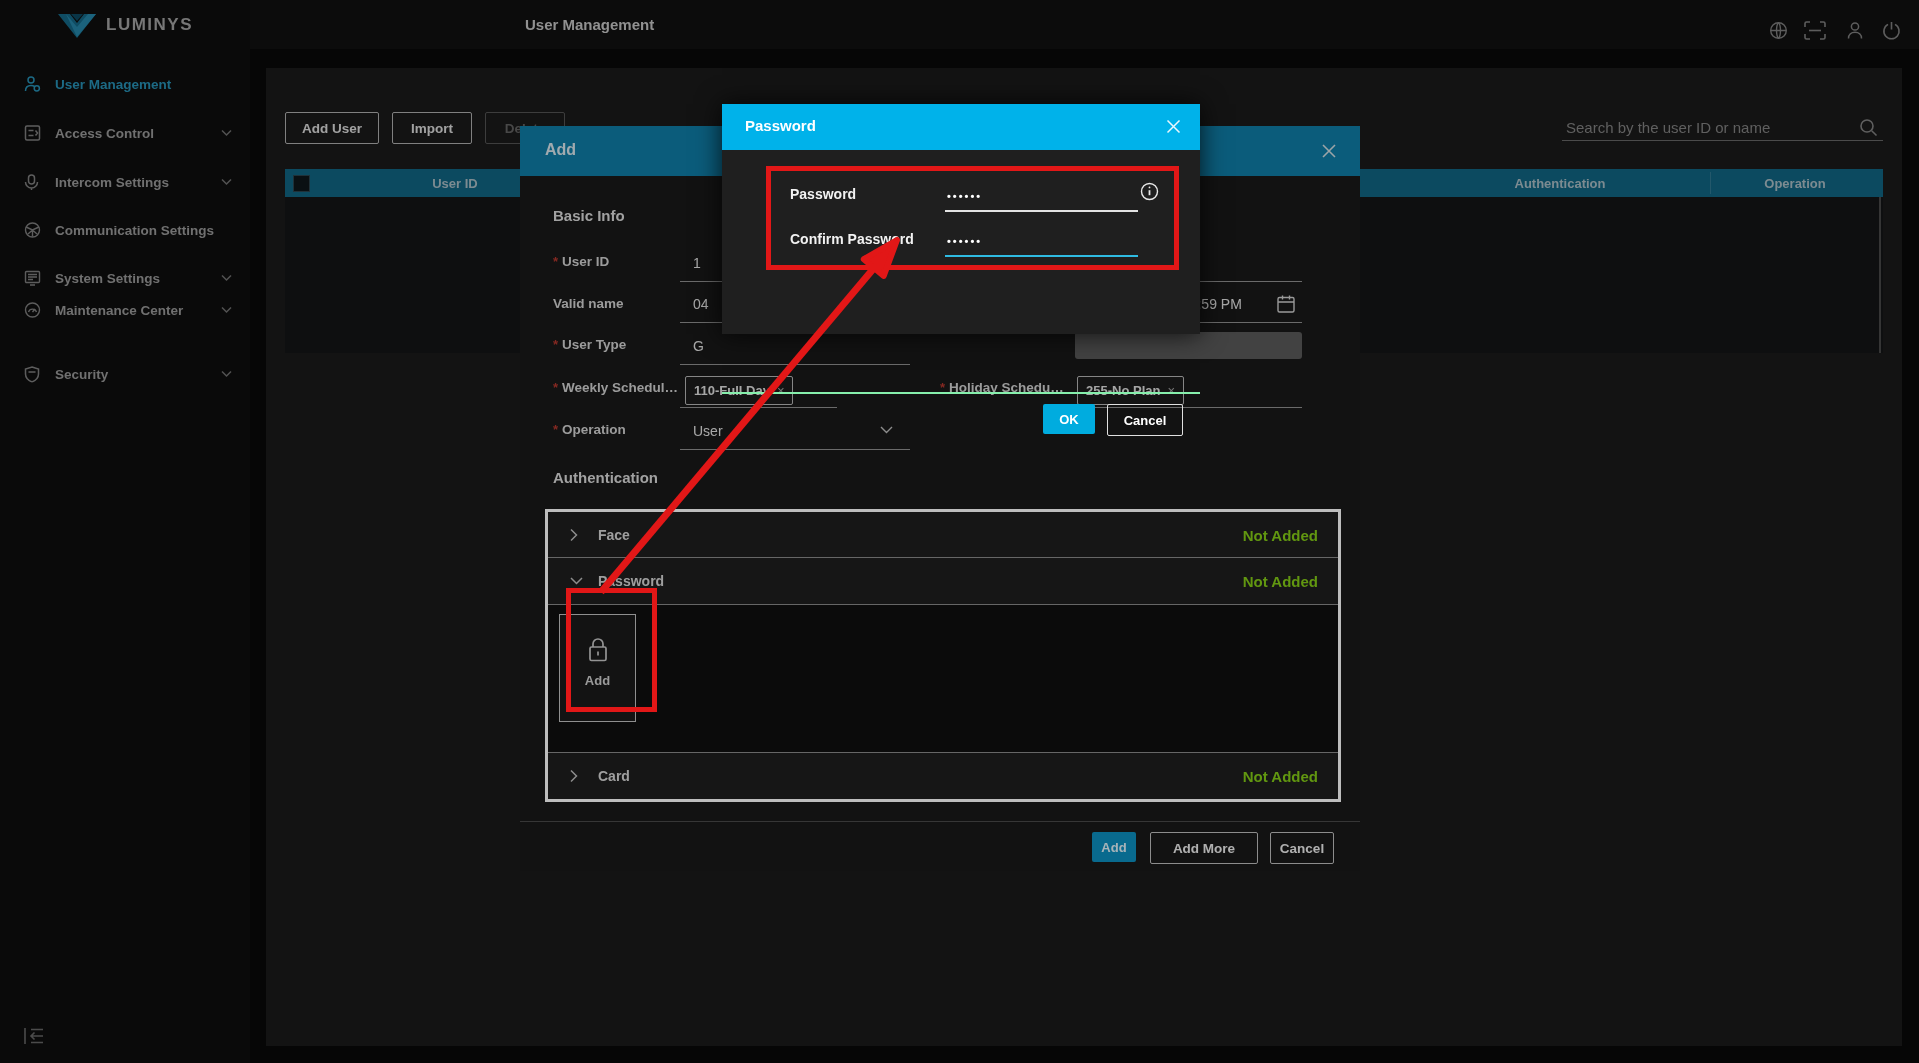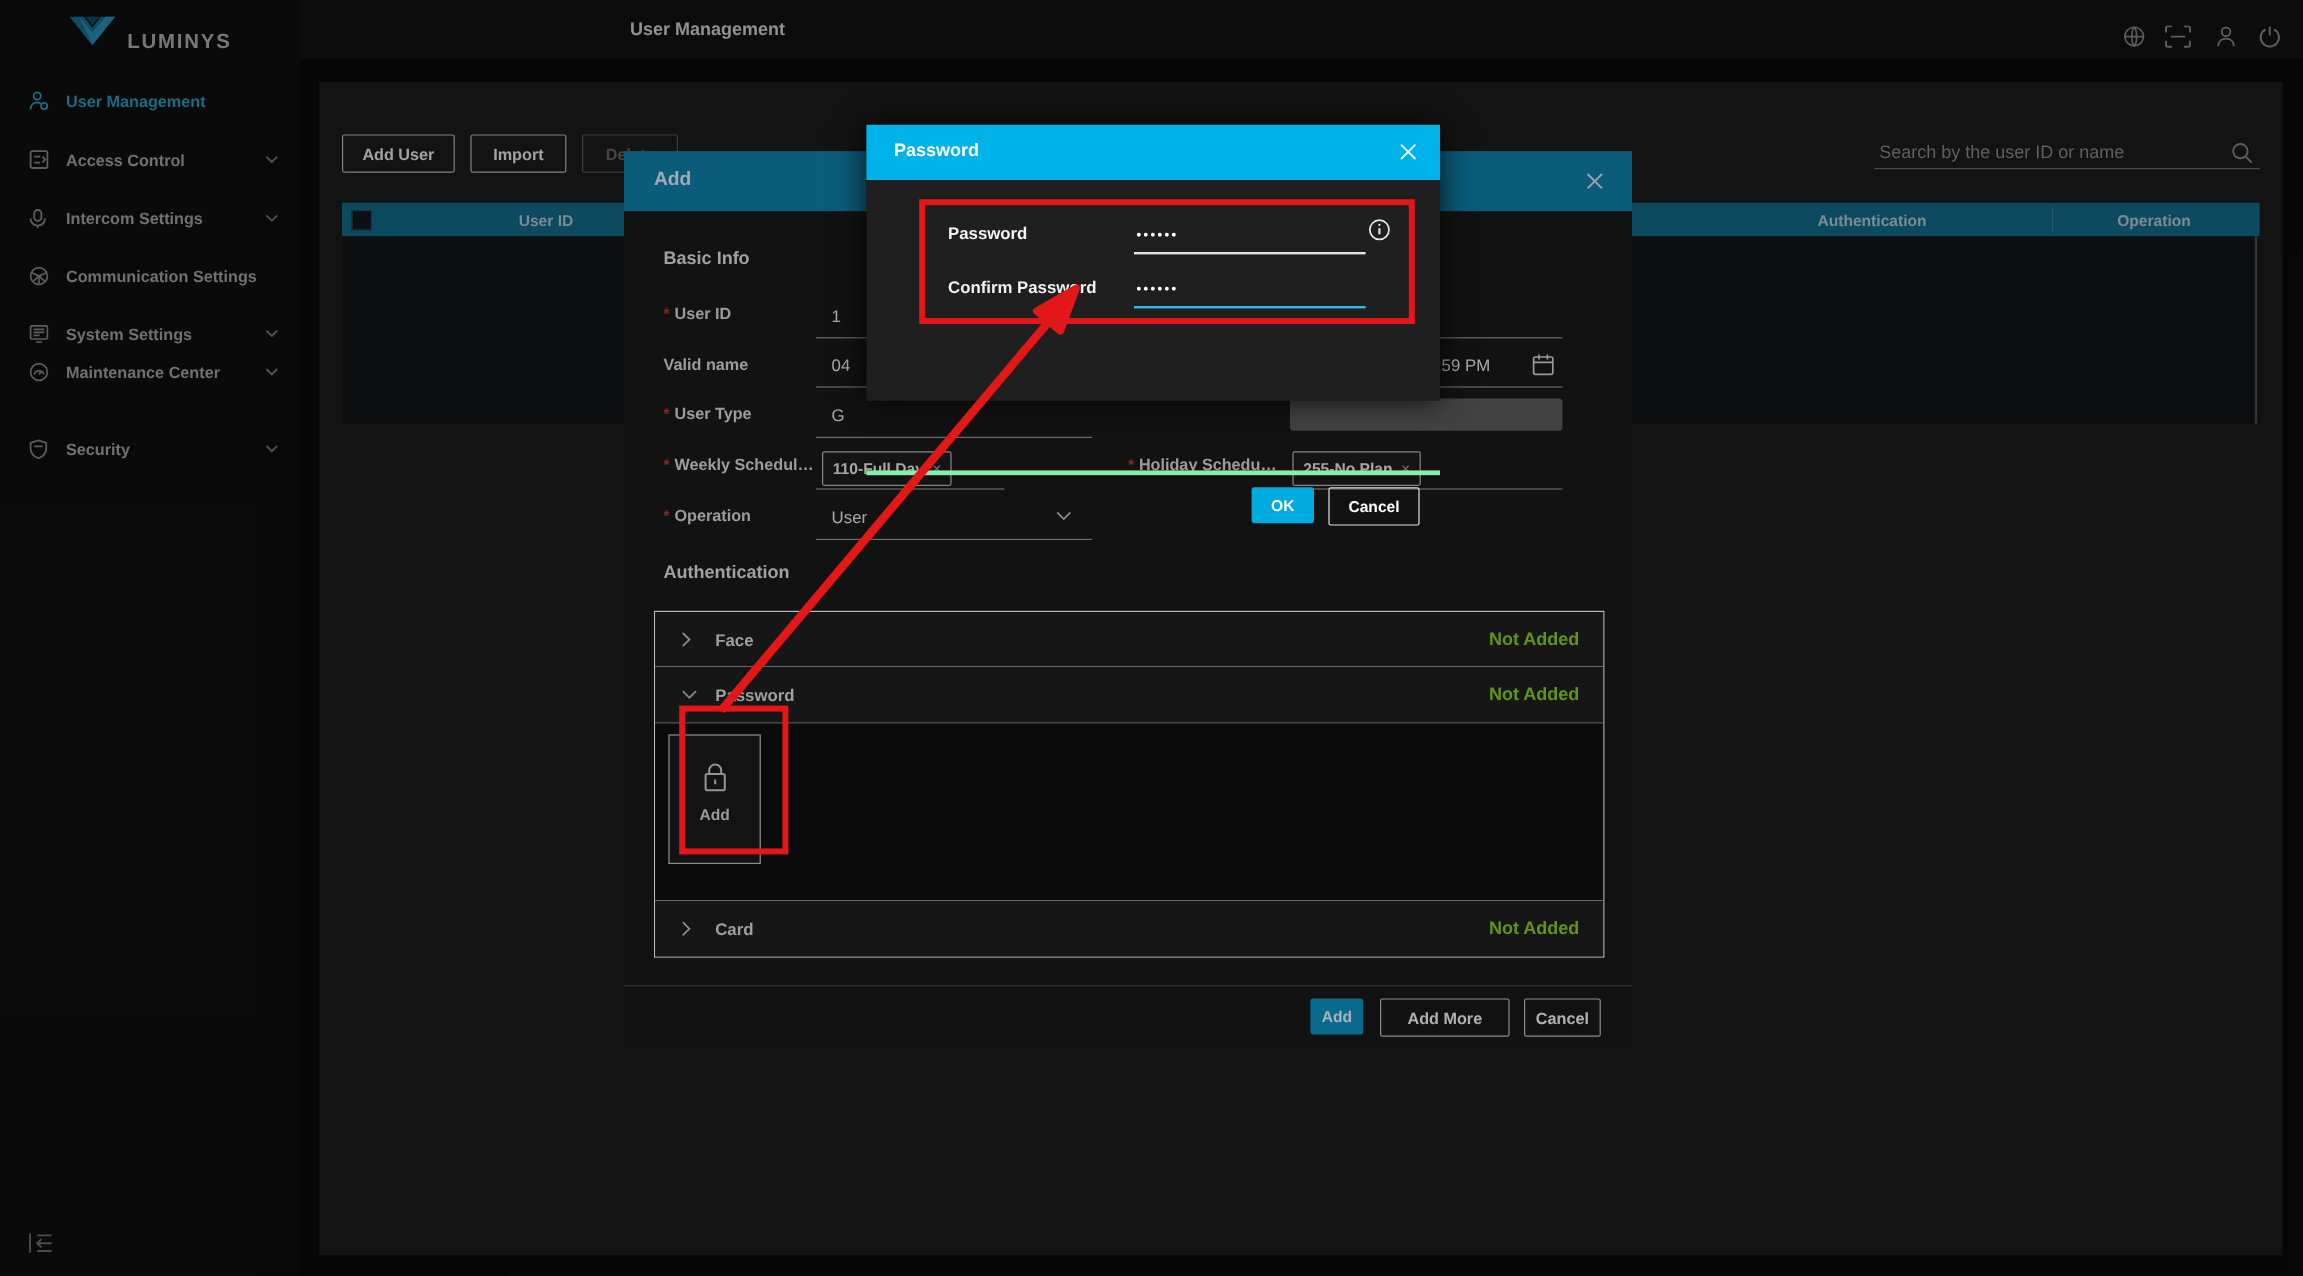"LUMINYS" div.ab { top: 25px -> 15px }
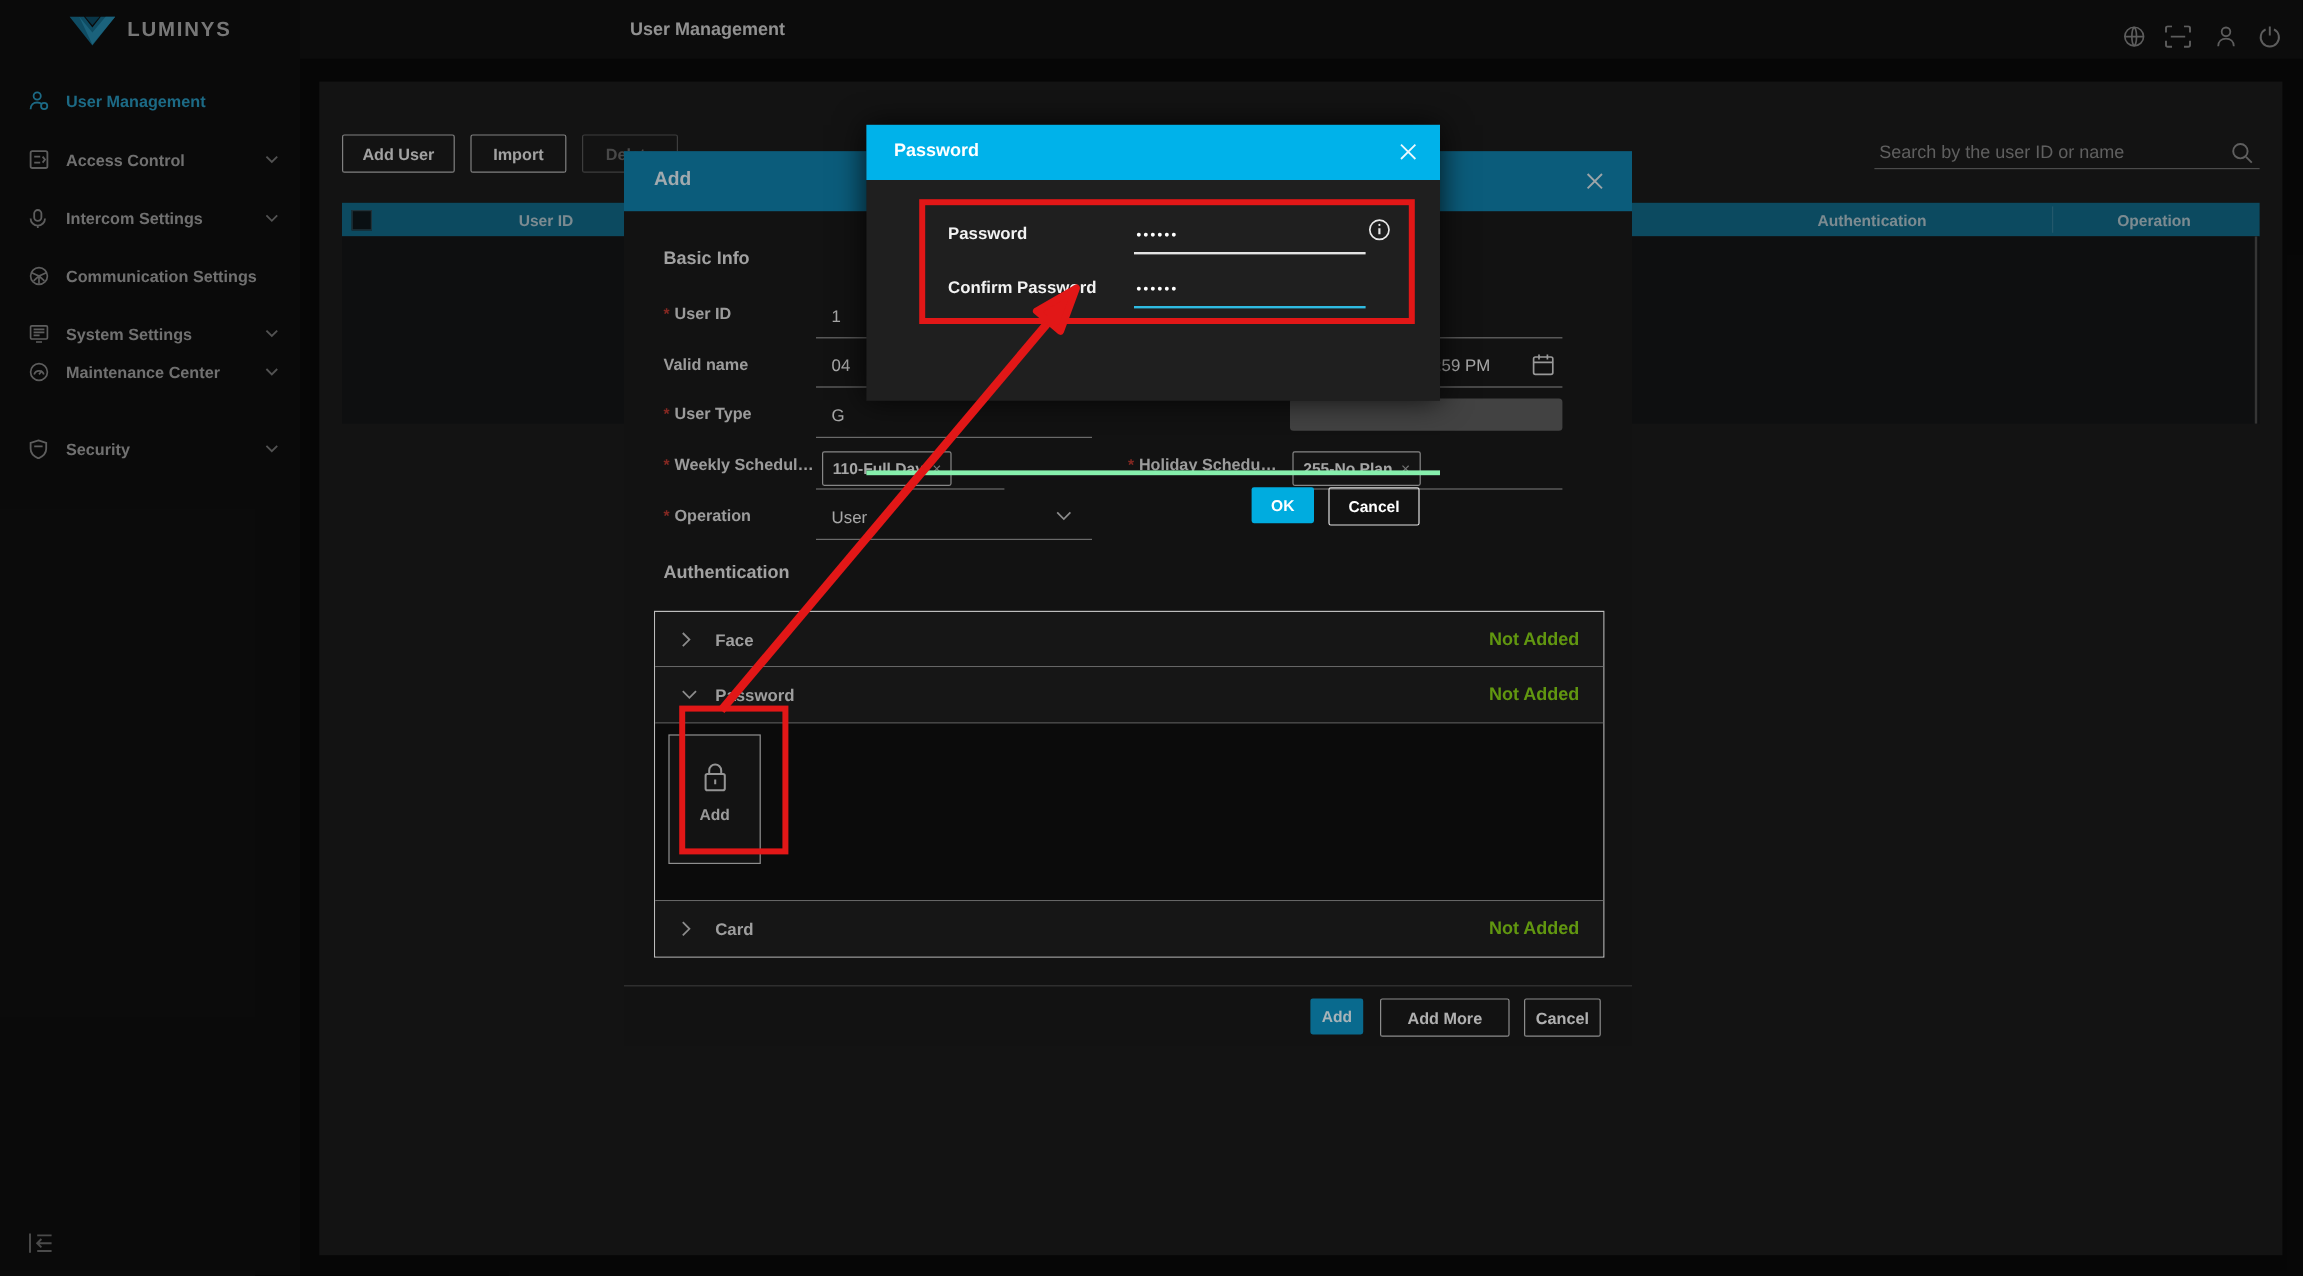"OK" #pw-footer { border-top: 4px solid #86efac -> 2px solid #86efac }
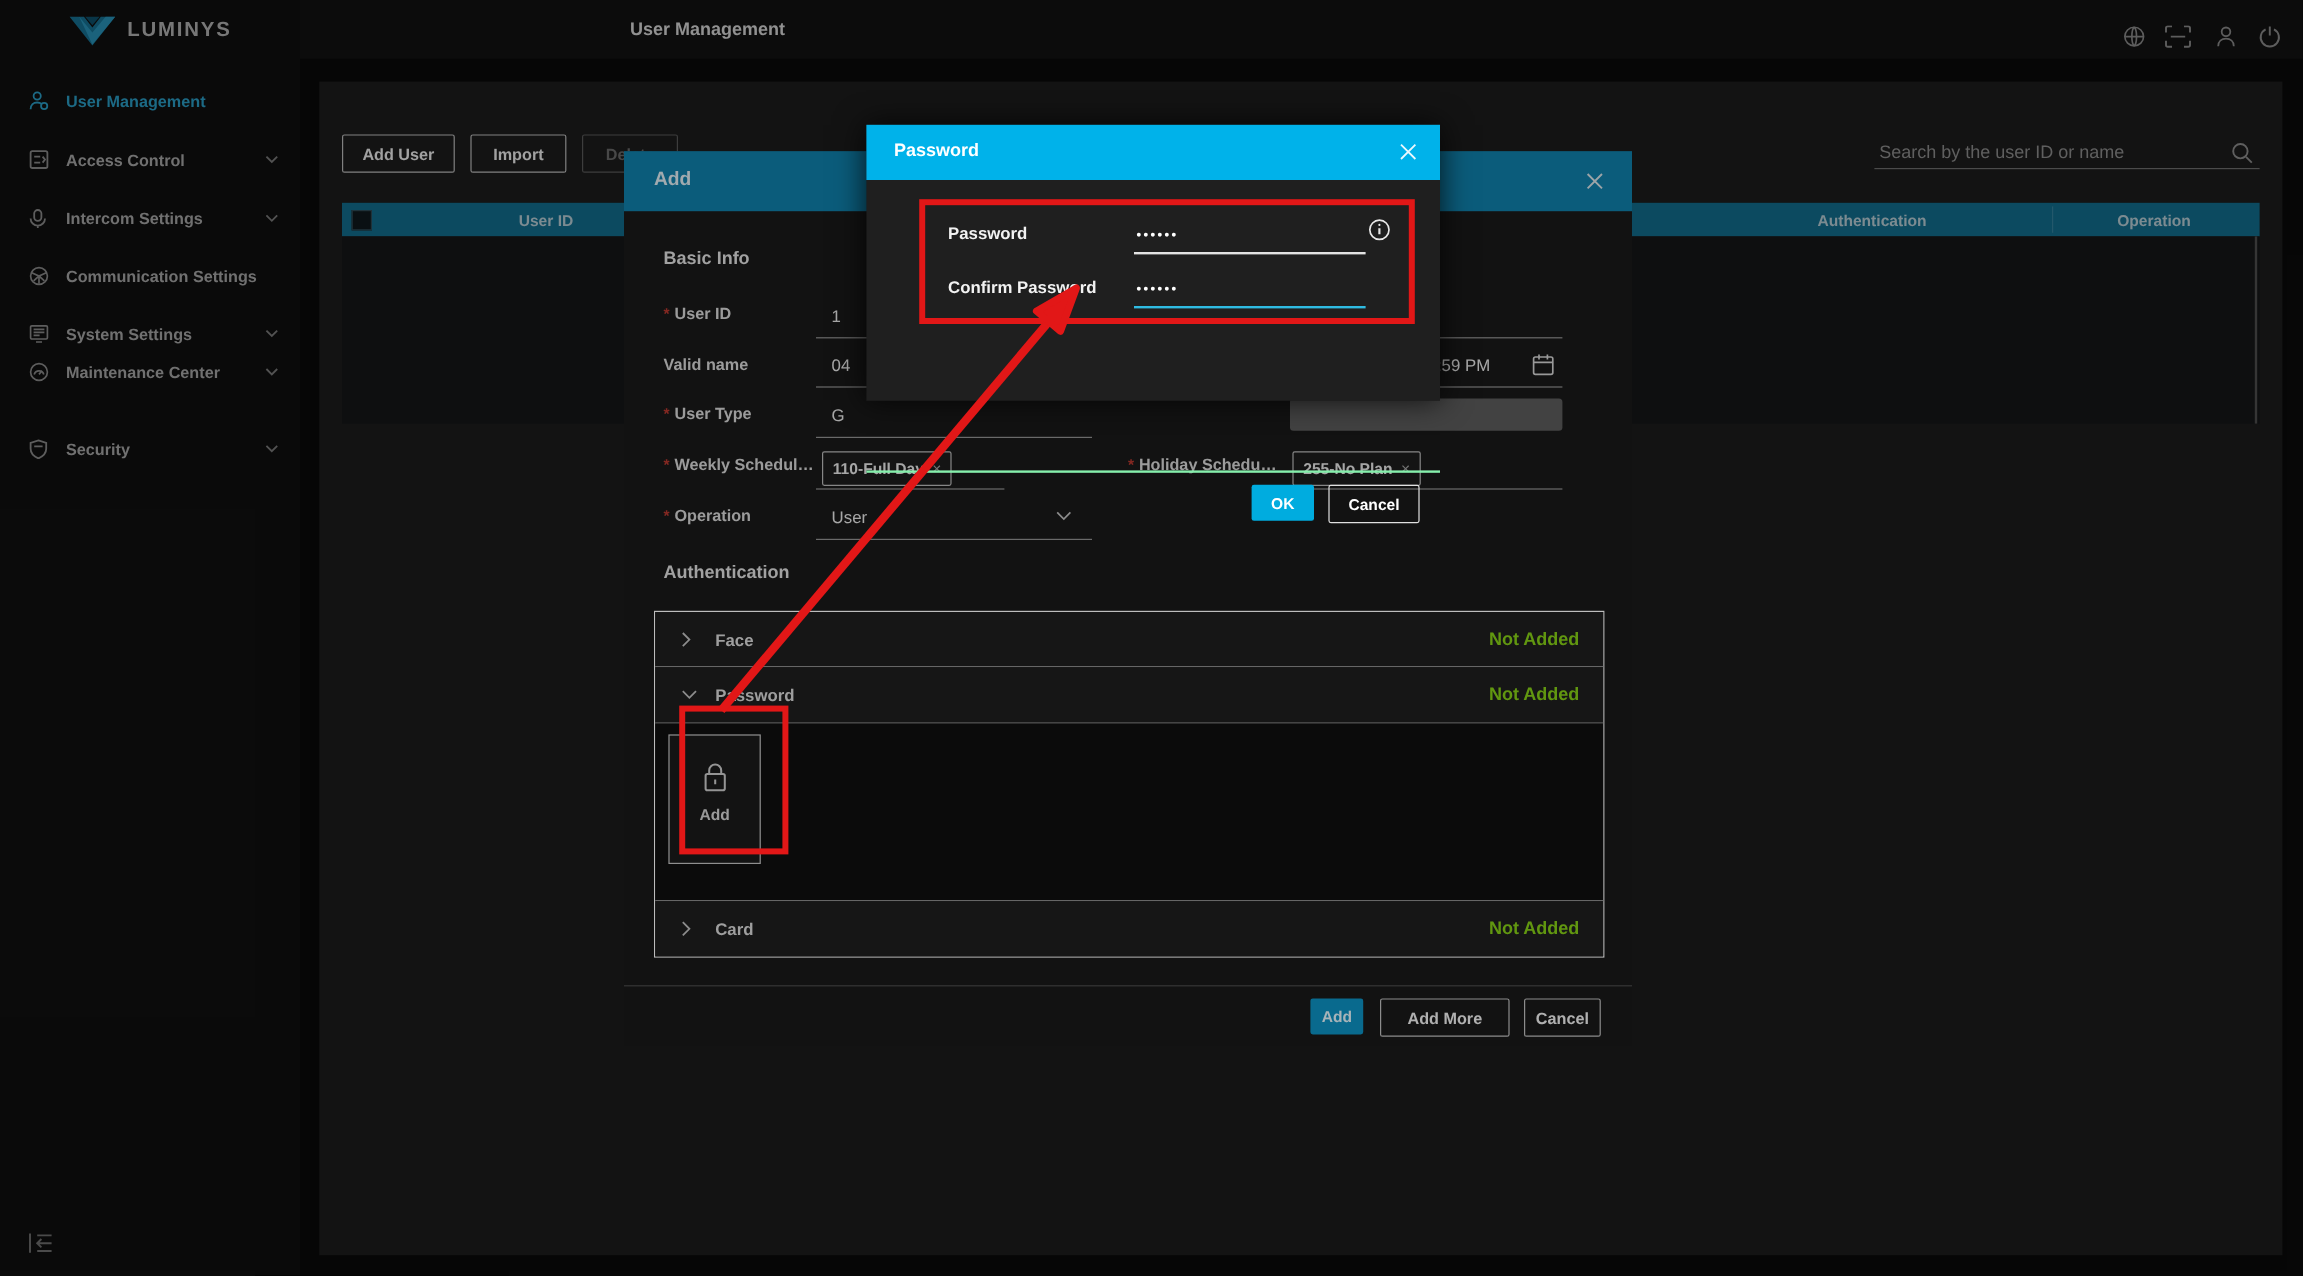"Face" #accordion { border: 1px solid #ffffff -> 3px solid #ffffff }
